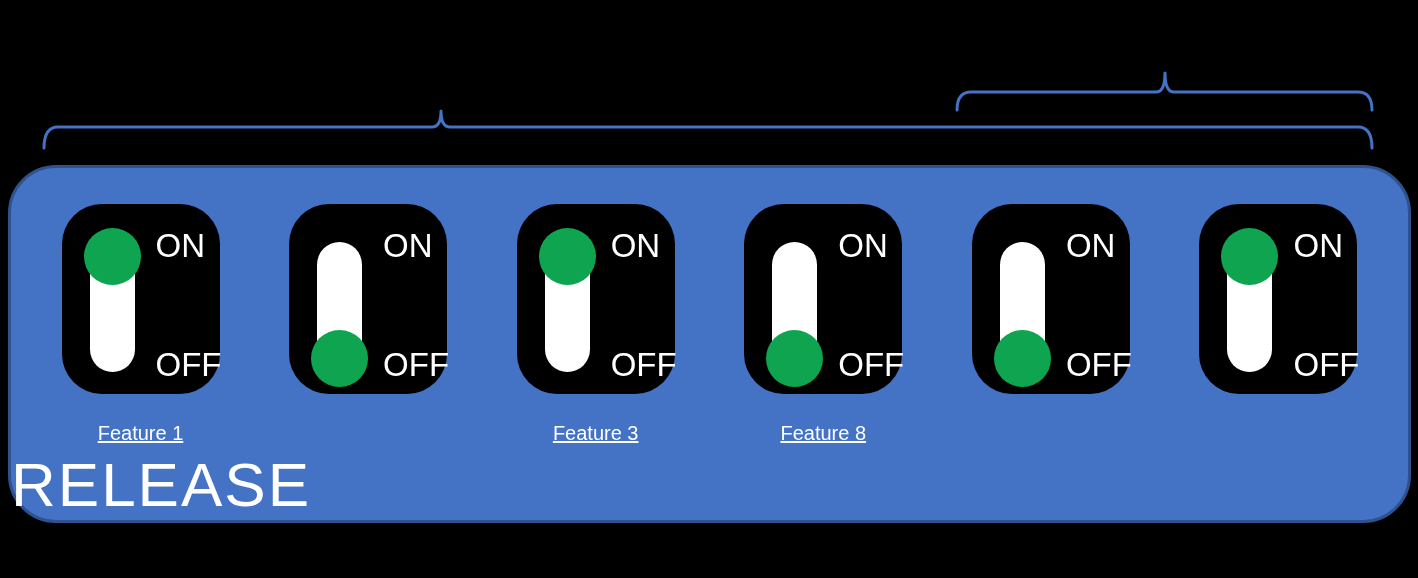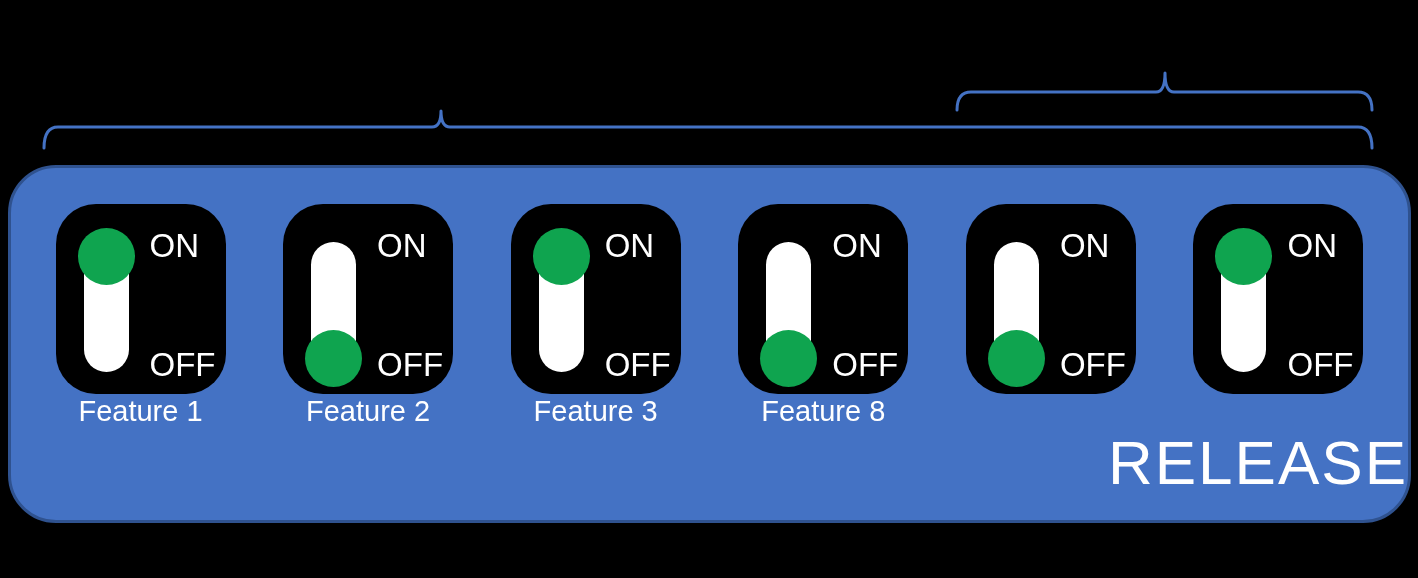"ON" .switch-box { width: 170px -> 158px }
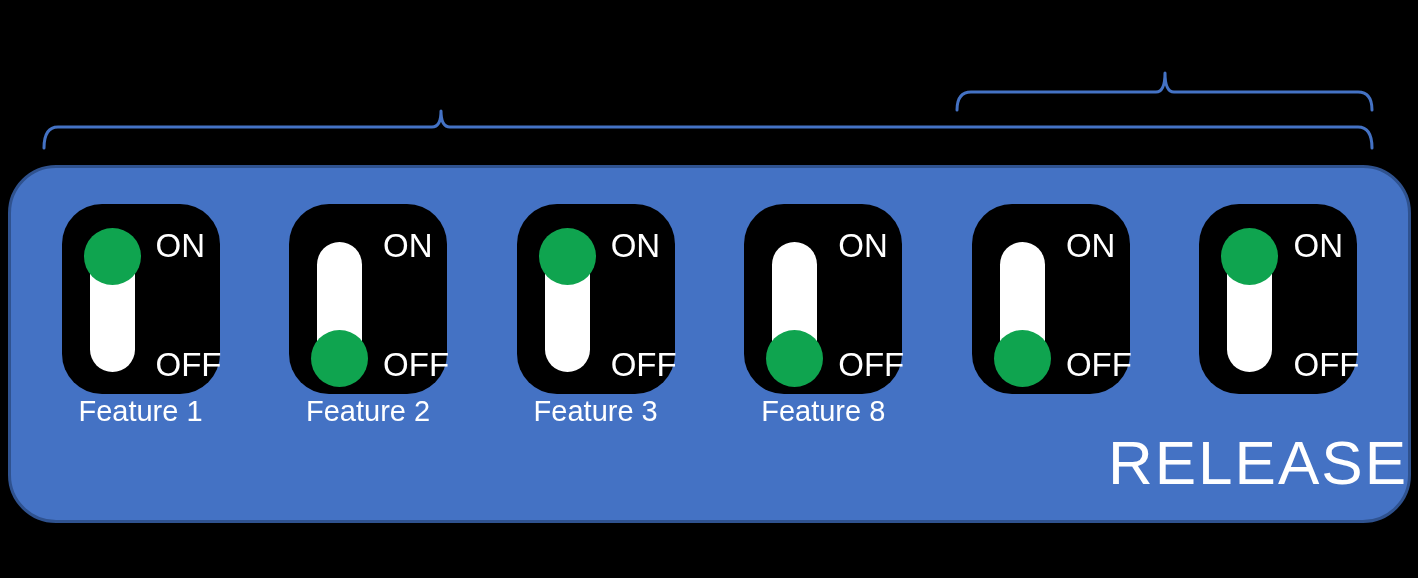"Feature 1" .feature-name { font-size: 29px -> 20px; margin-top: 0 -> 22px; text-decoration: none -> underline }
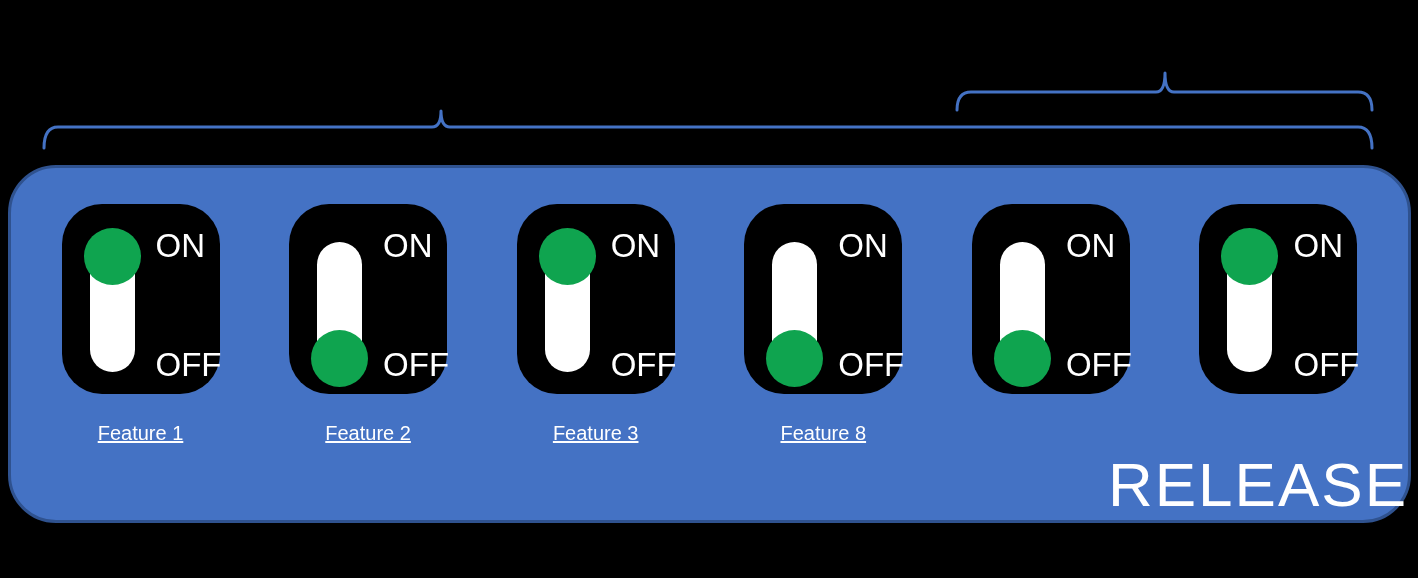"Feature 2" div.feature-name { html: <div>Feature 2</div> -> none }
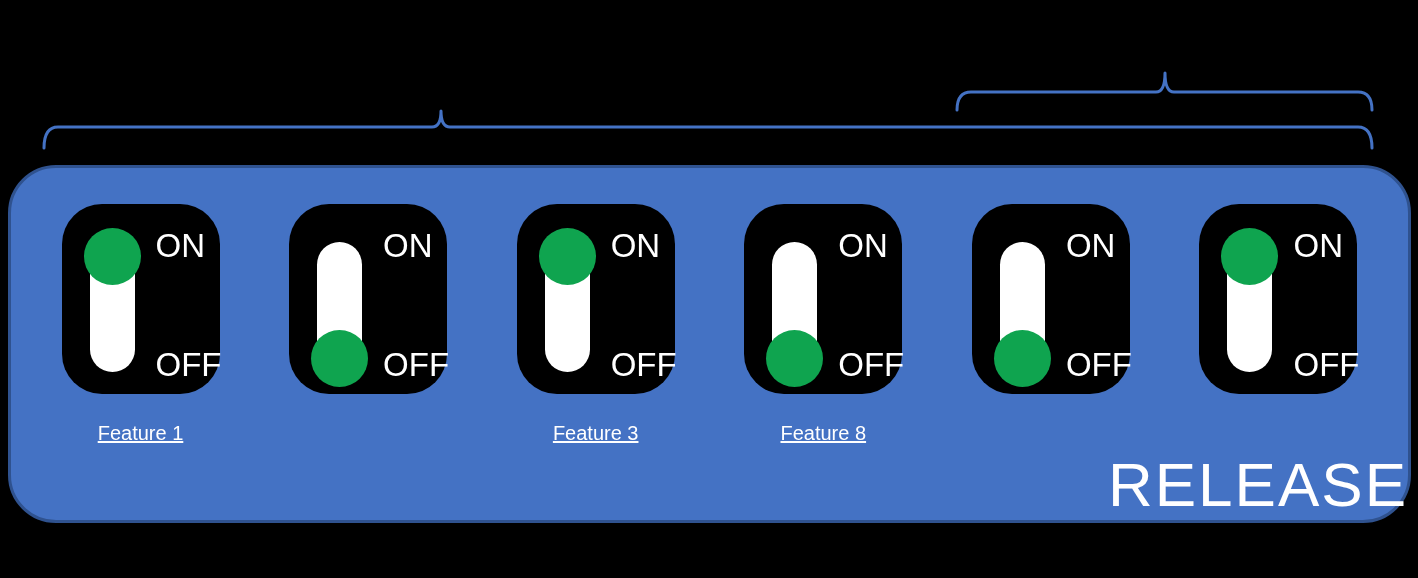"RELEASE" .release-title { text-align: right -> left }
